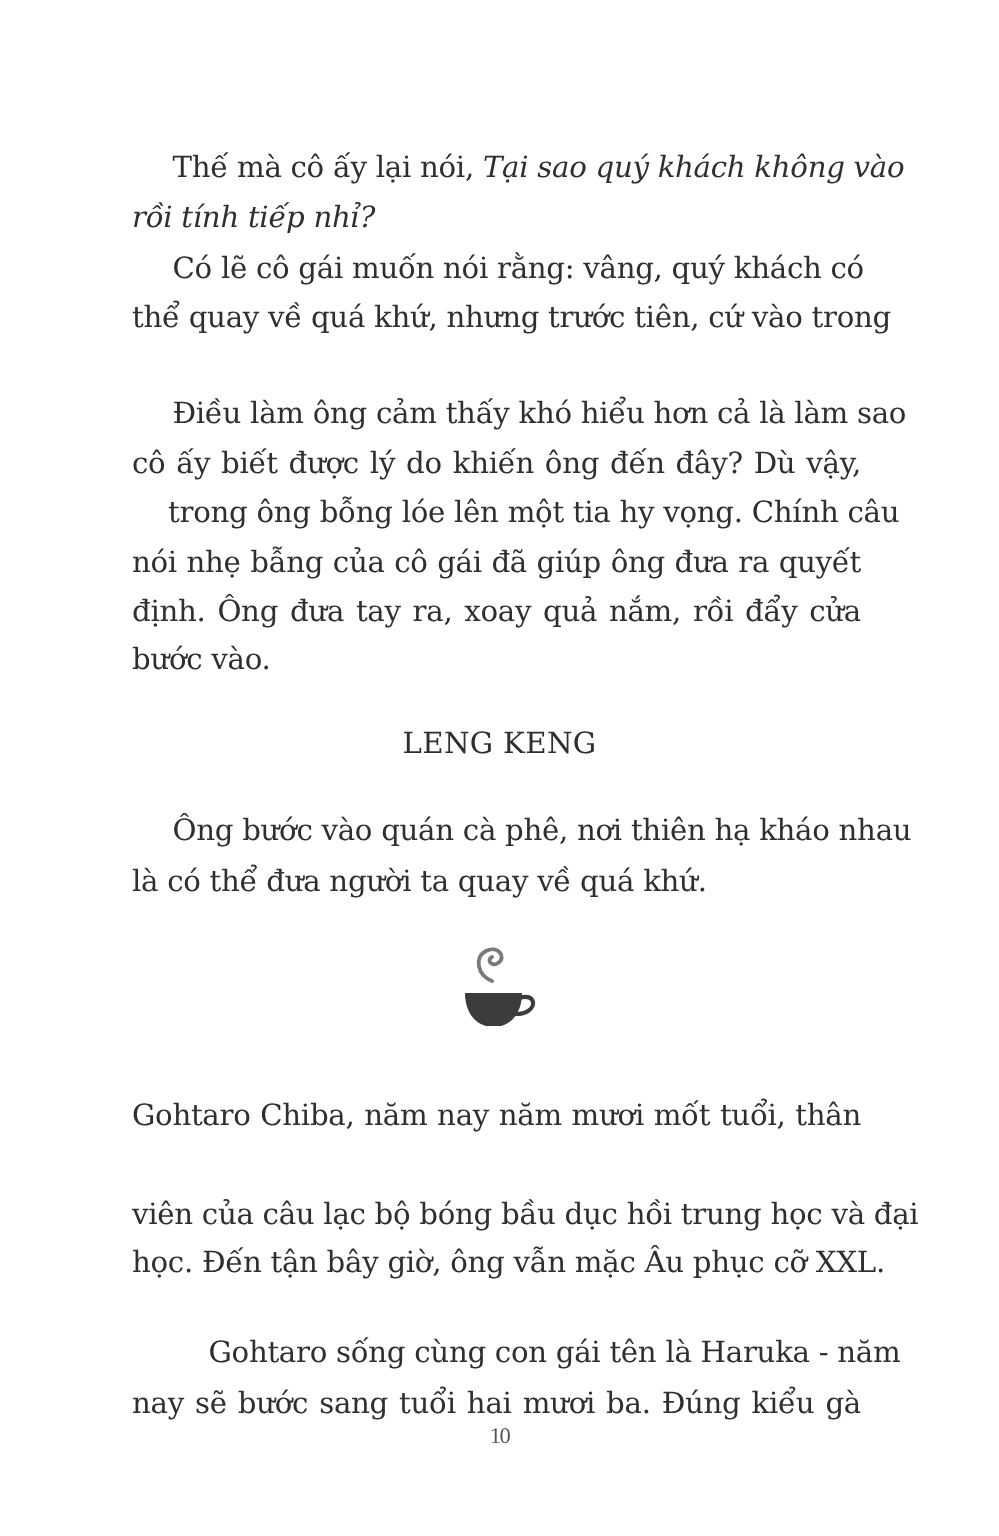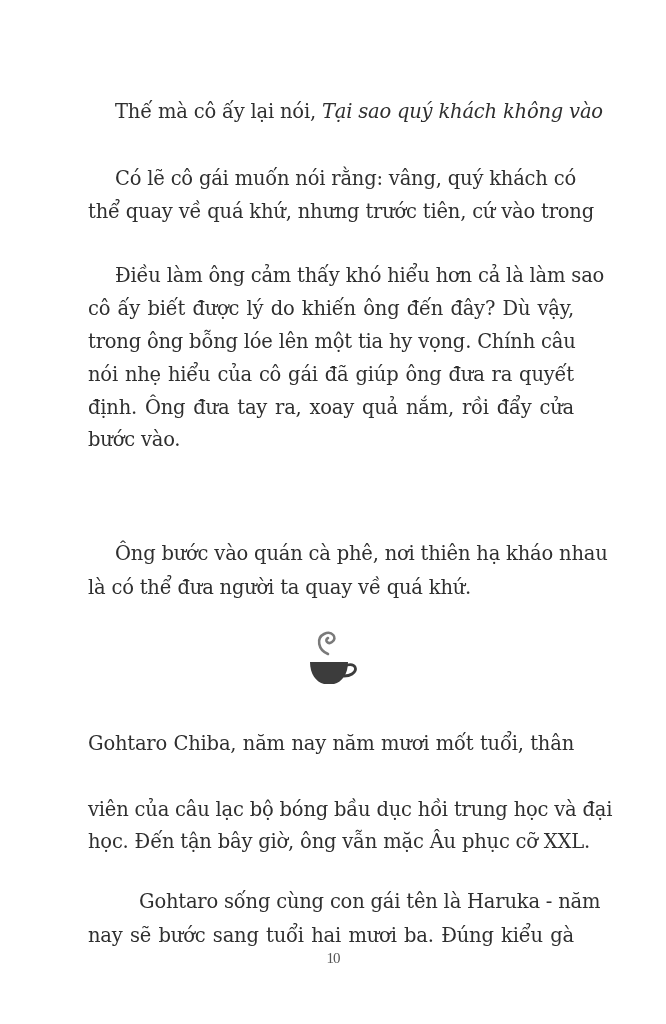"rồi tính tiếp nhỉ?" div.line { html: none -> <div>rồi tính tiếp nhỉ?</div> }
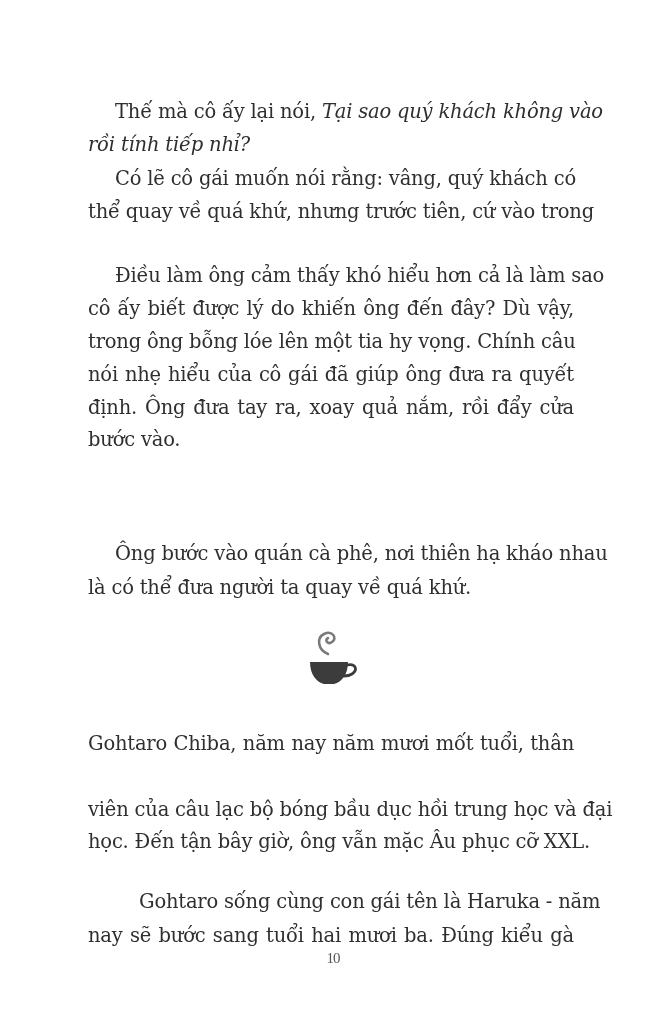"trong ông bỗng lóe lên" div.line { margin-left: none -> 24px }
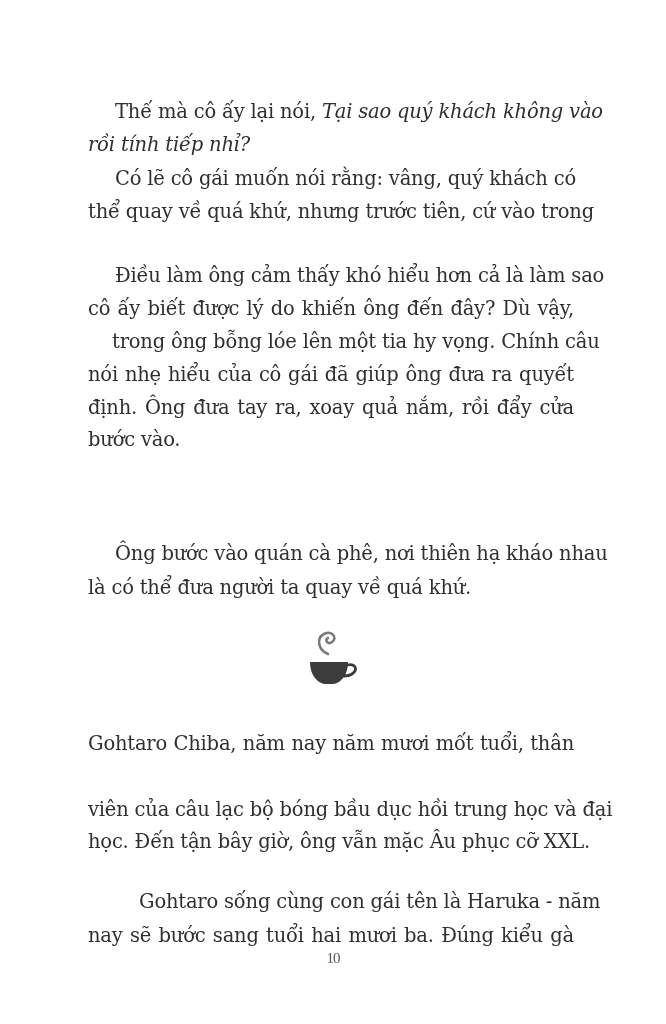"nói nhẹ hiểu của cô" div.line { text: hiểu -> bẫng }
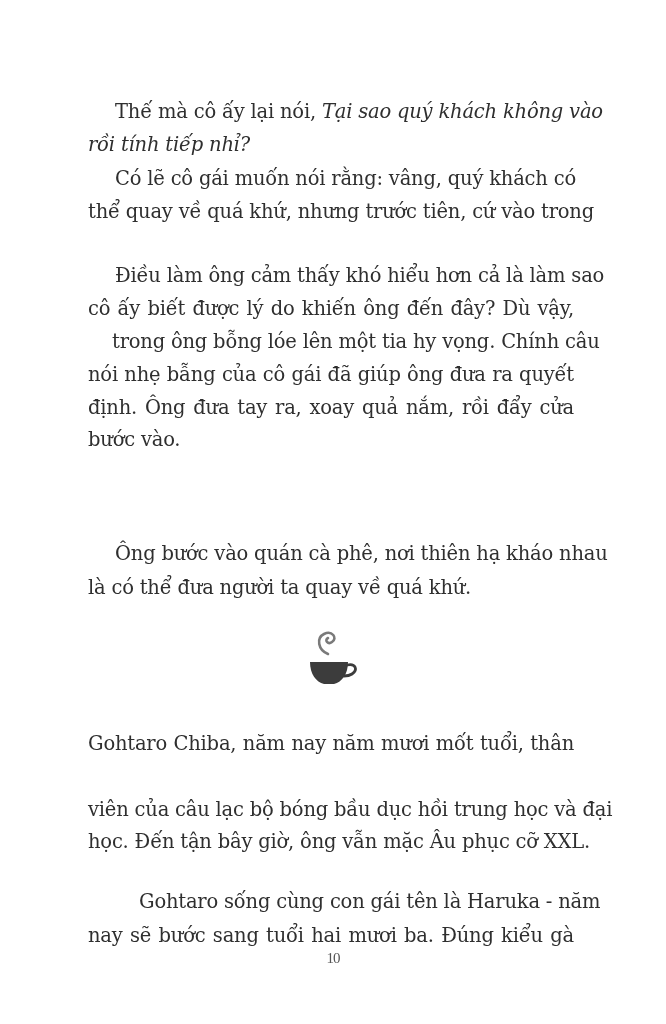"LENG KENG" div.heading { html: none -> <div>LENG KENG</div> }
